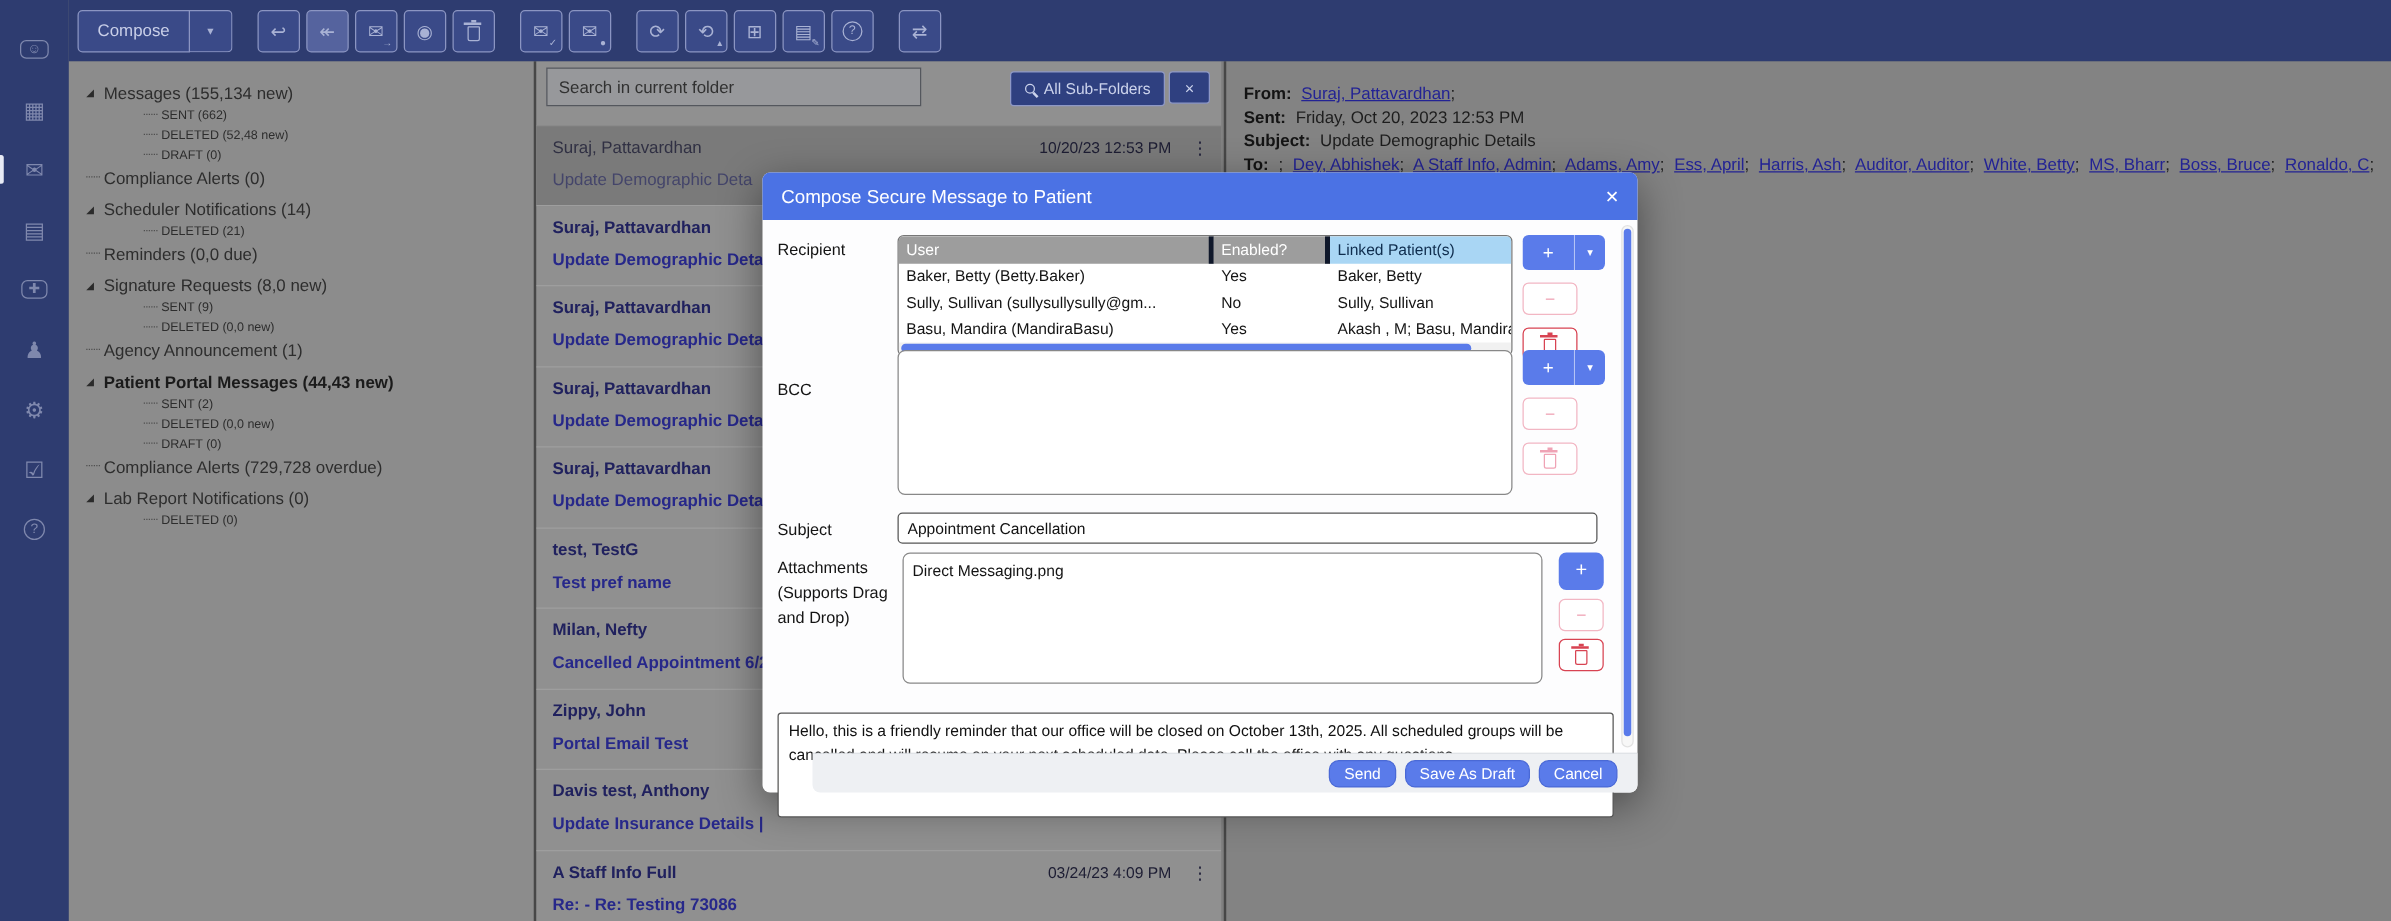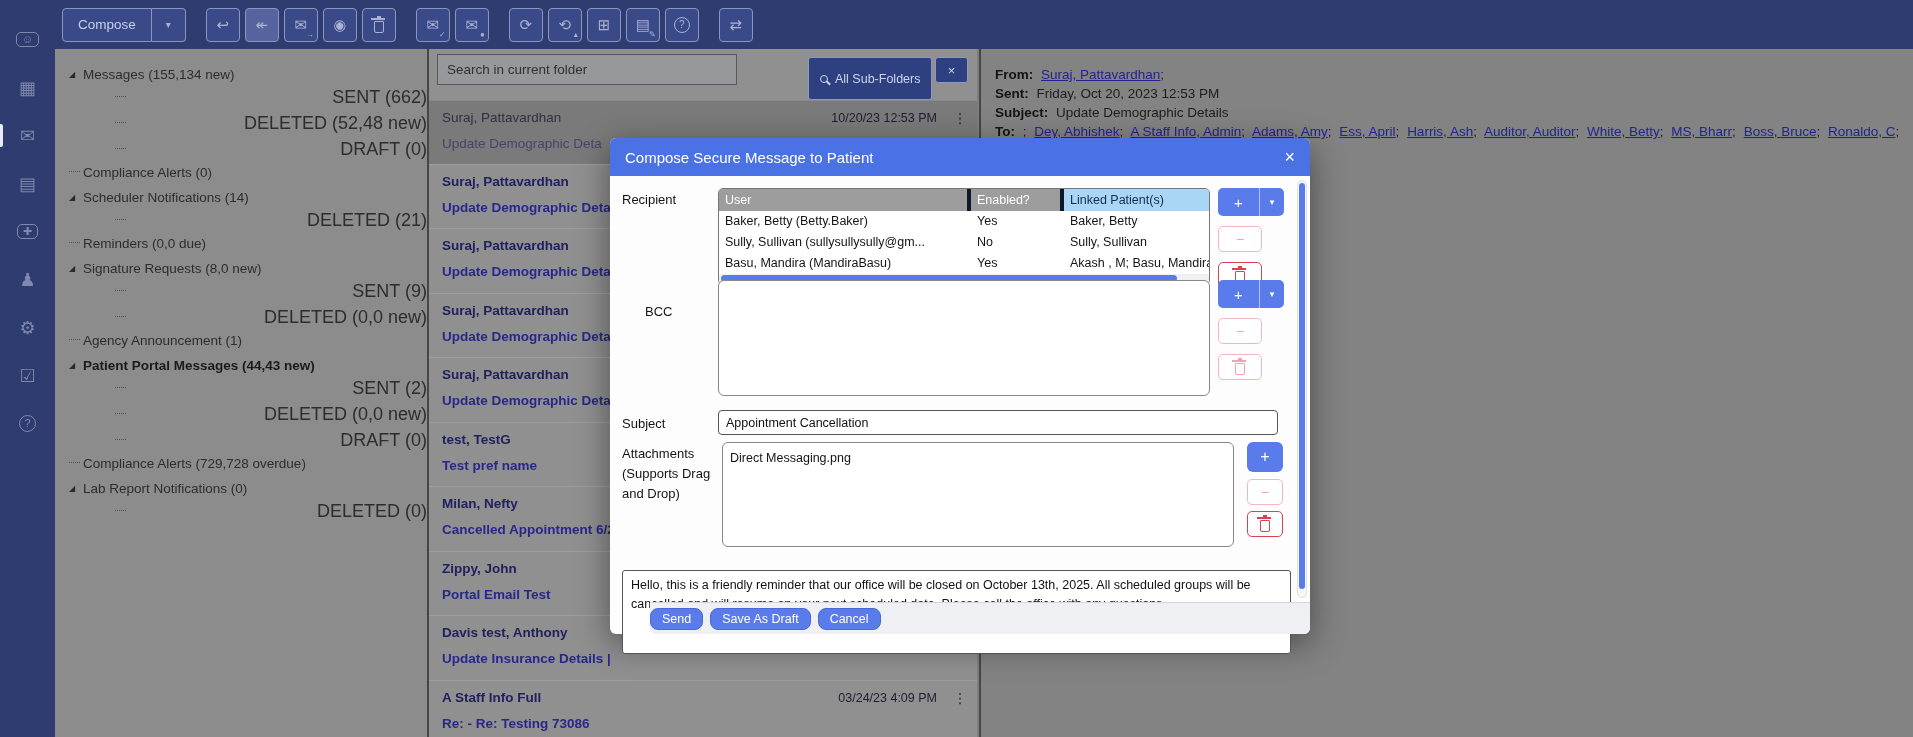"All Sub-Folders" .subfolders-btn { height: 43px -> 28px }
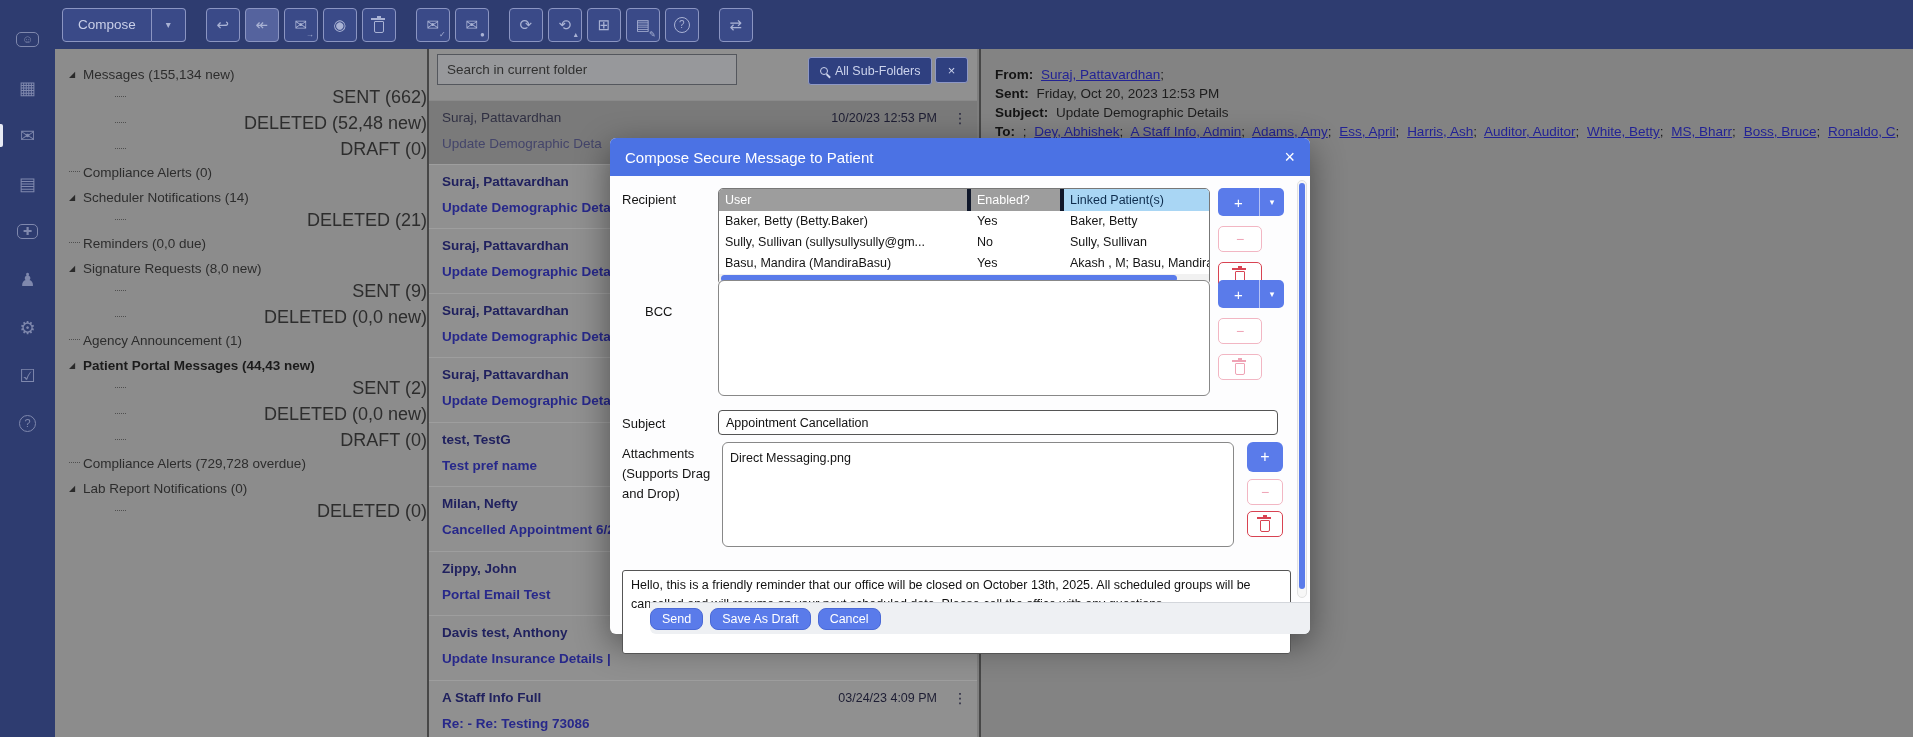"SENT (662)" .tree-item.child { font-size: 18px -> 10px; justify-content: space-between -> none }
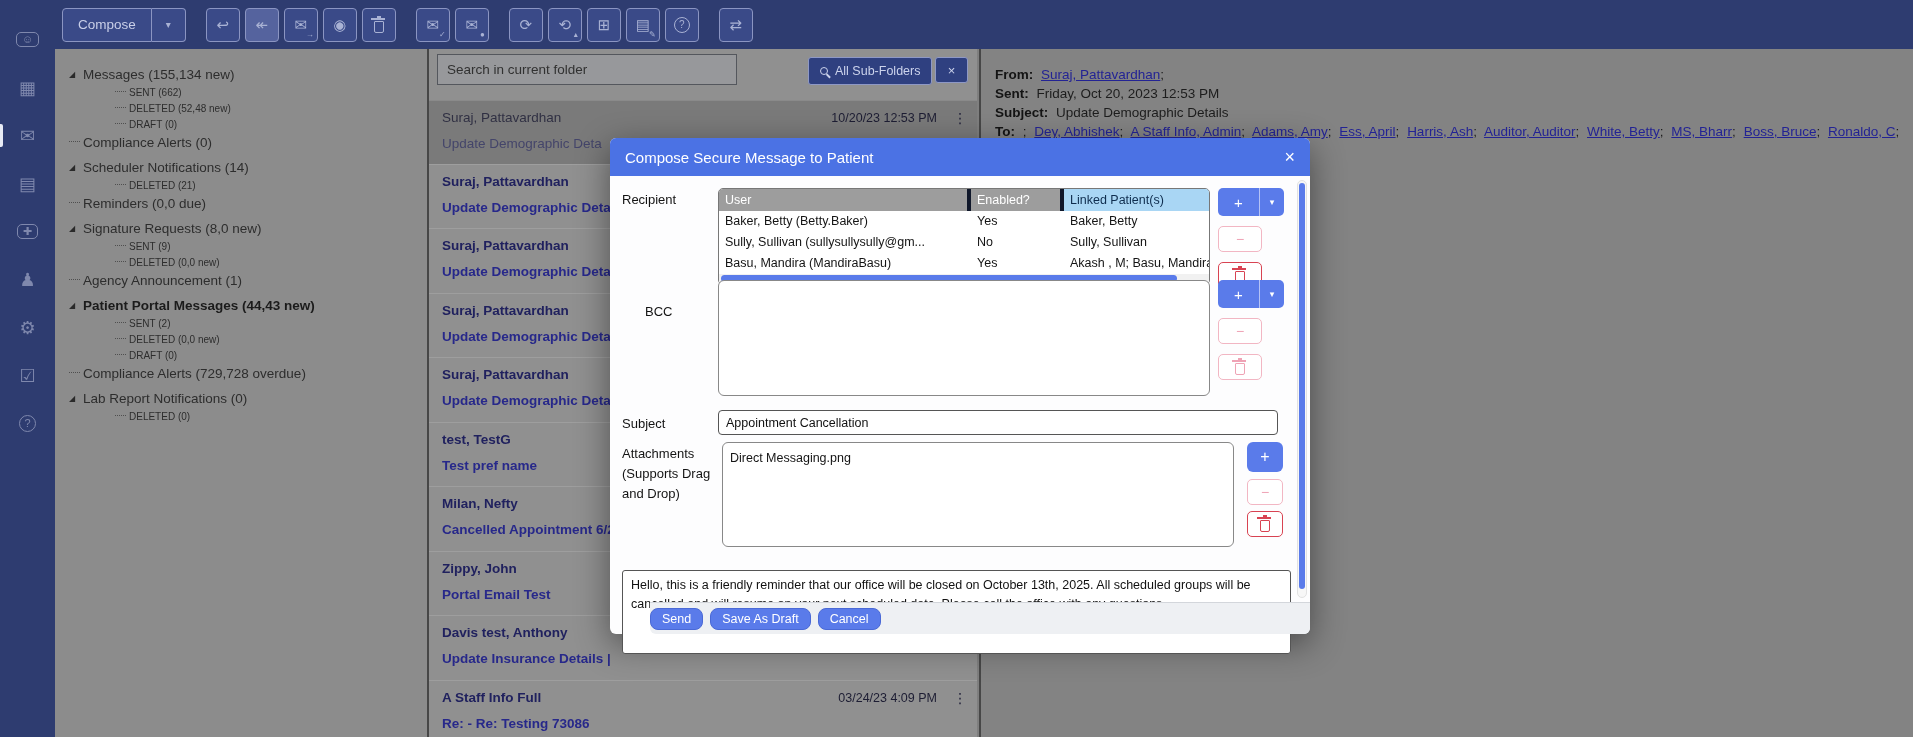"BCC" span.m-label { margin-left: 23px -> none }
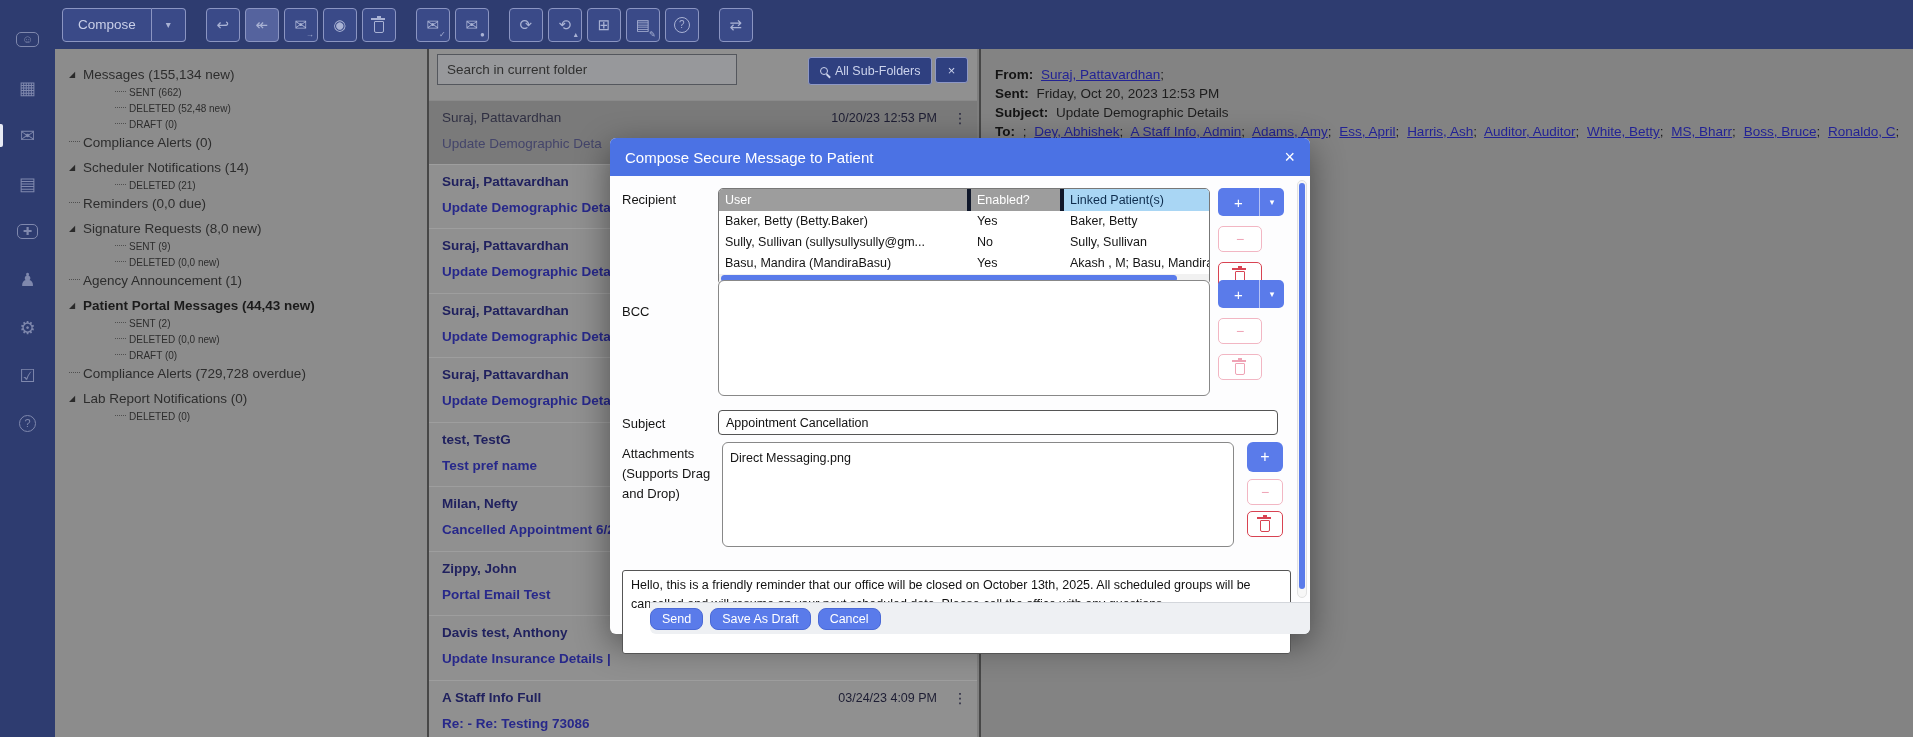"Send" .modal-foot { justify-content: none -> flex-end }
